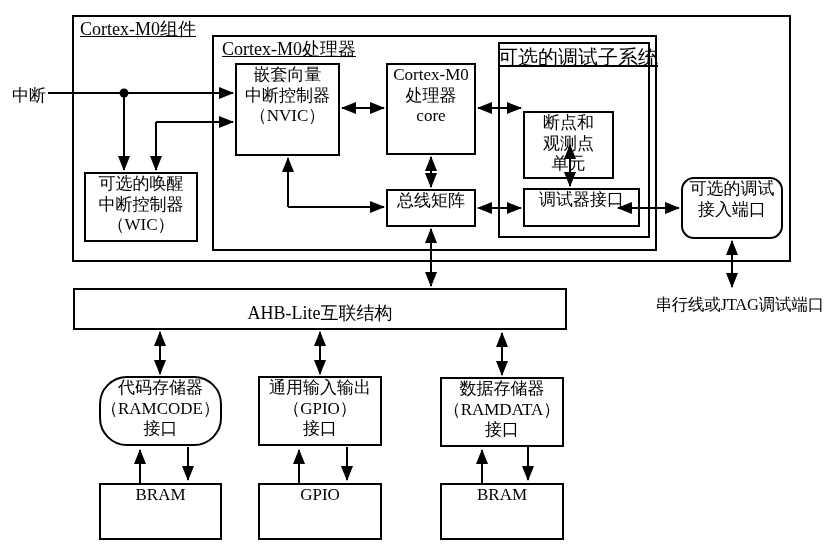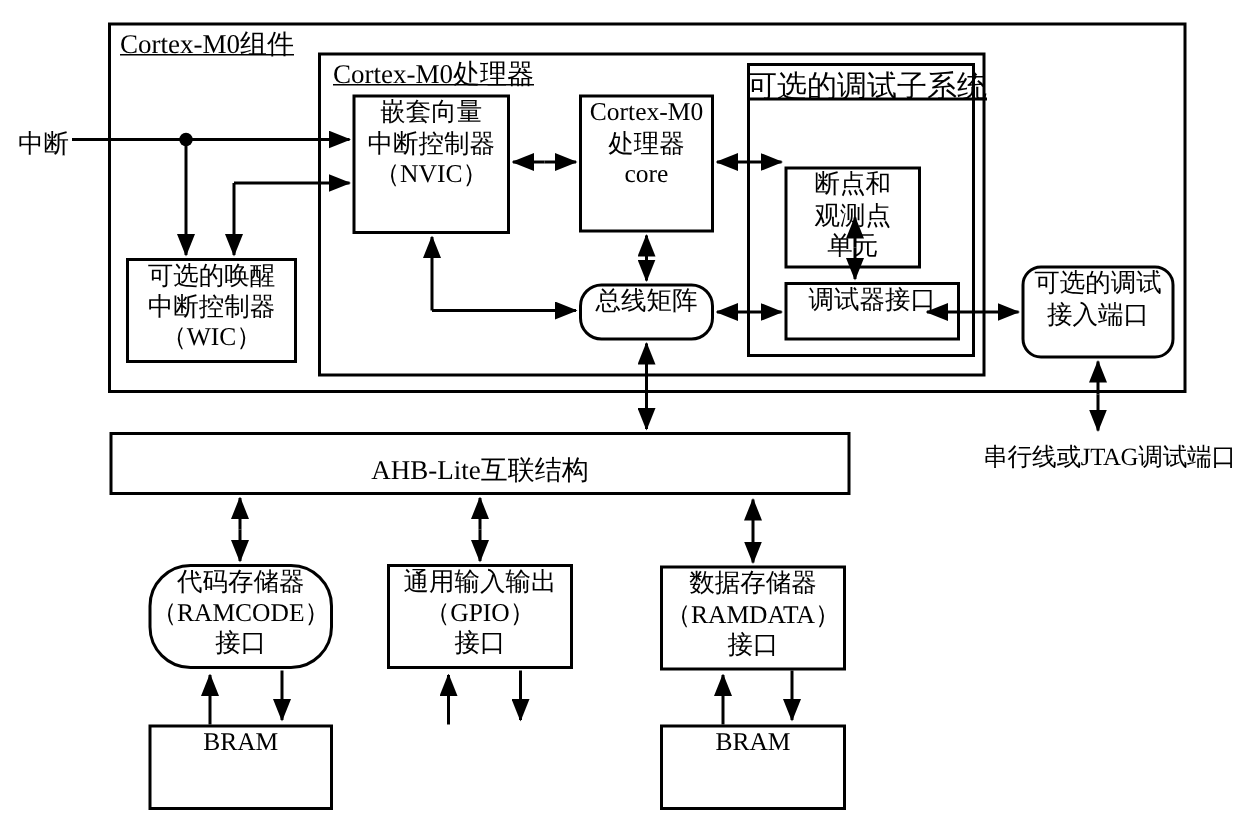"总线矩阵" div.box { border-radius: 15px -> none }
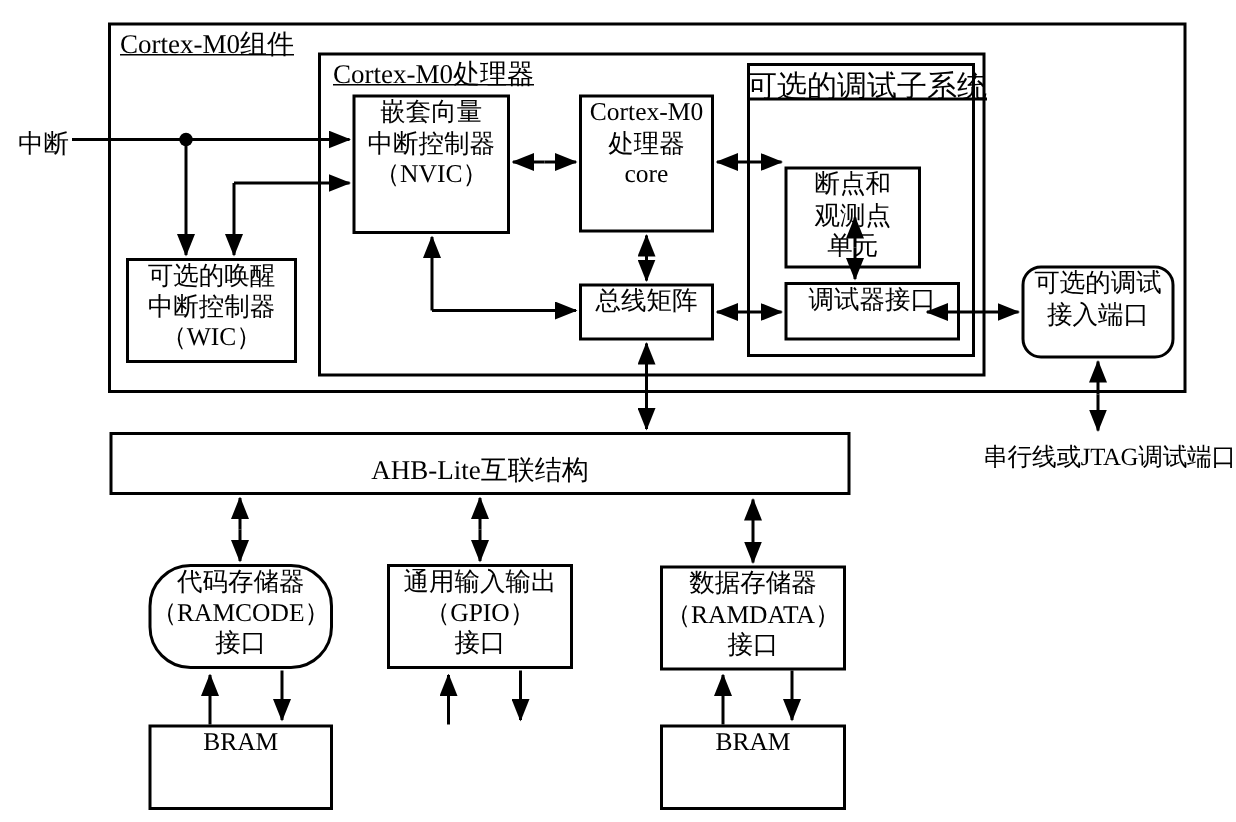"GPIO" div.box { html: none -> <div> <span>GPIO</span> </div> }
